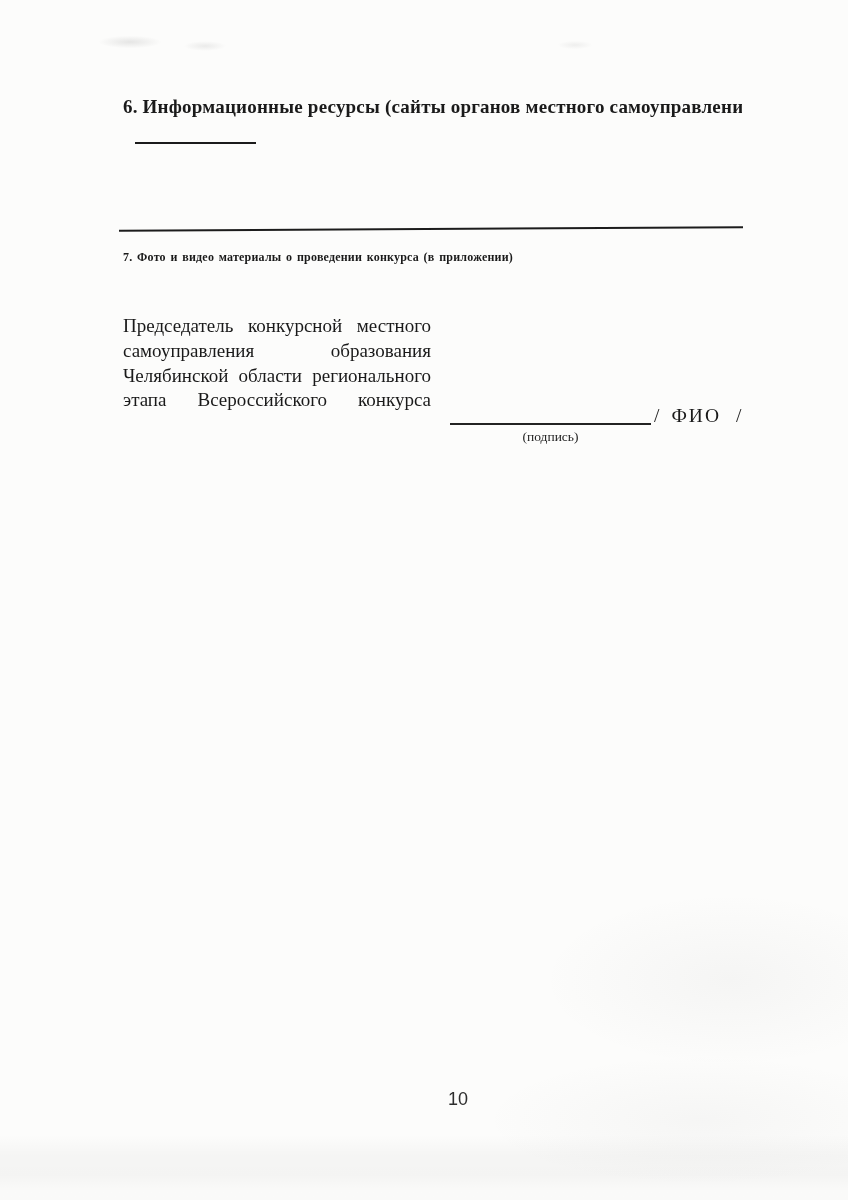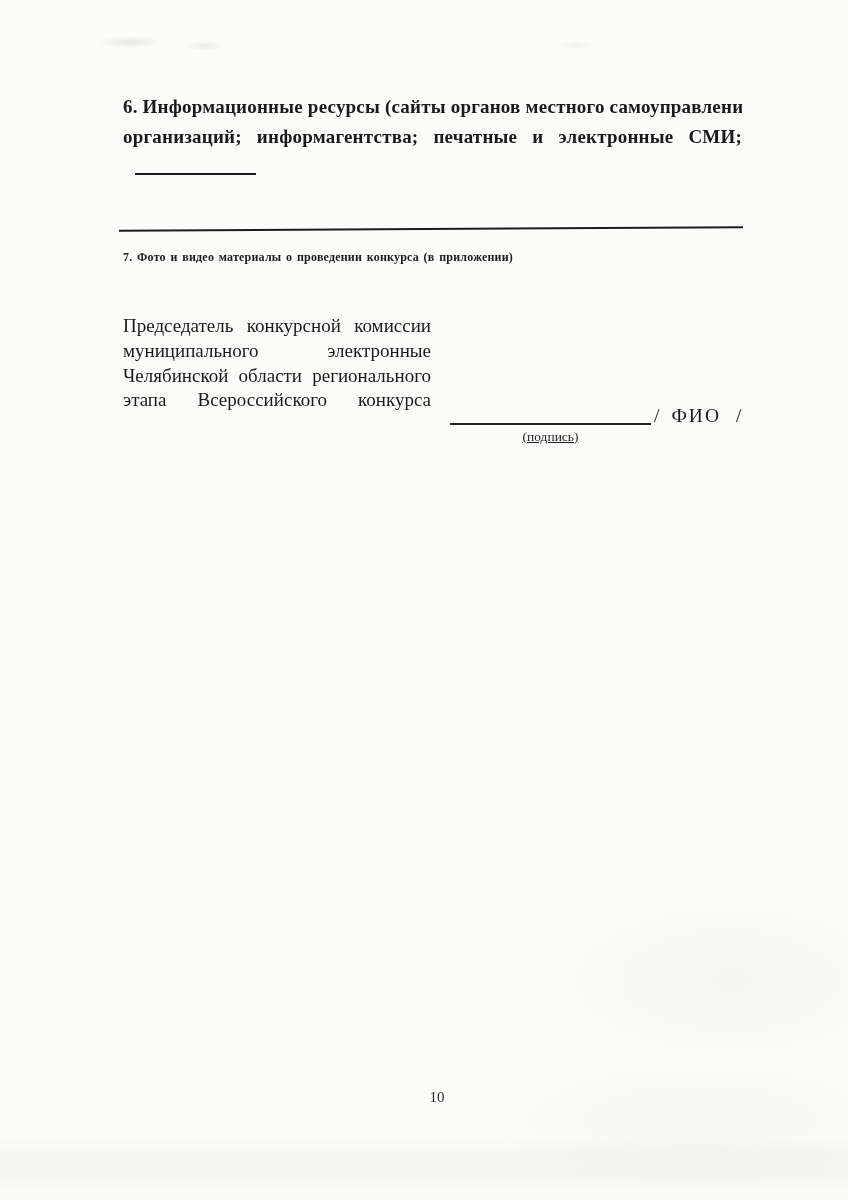"организаций; информагентства; печатные и" div.jline { html: <div>организаций; информагентства; печатные и электронные СМИ;</div> -> none }
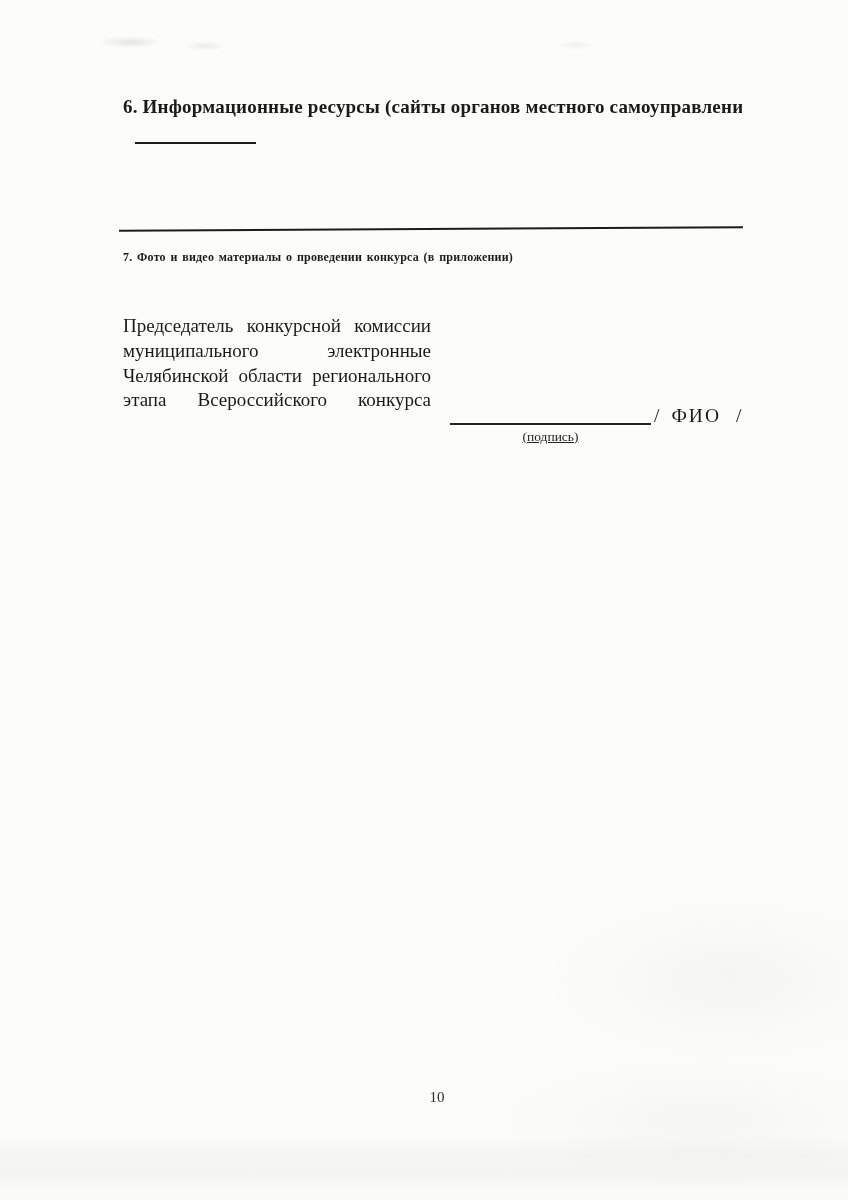"Председатель конкурсной комиссии" div.jline { text: комиссии -> местного }
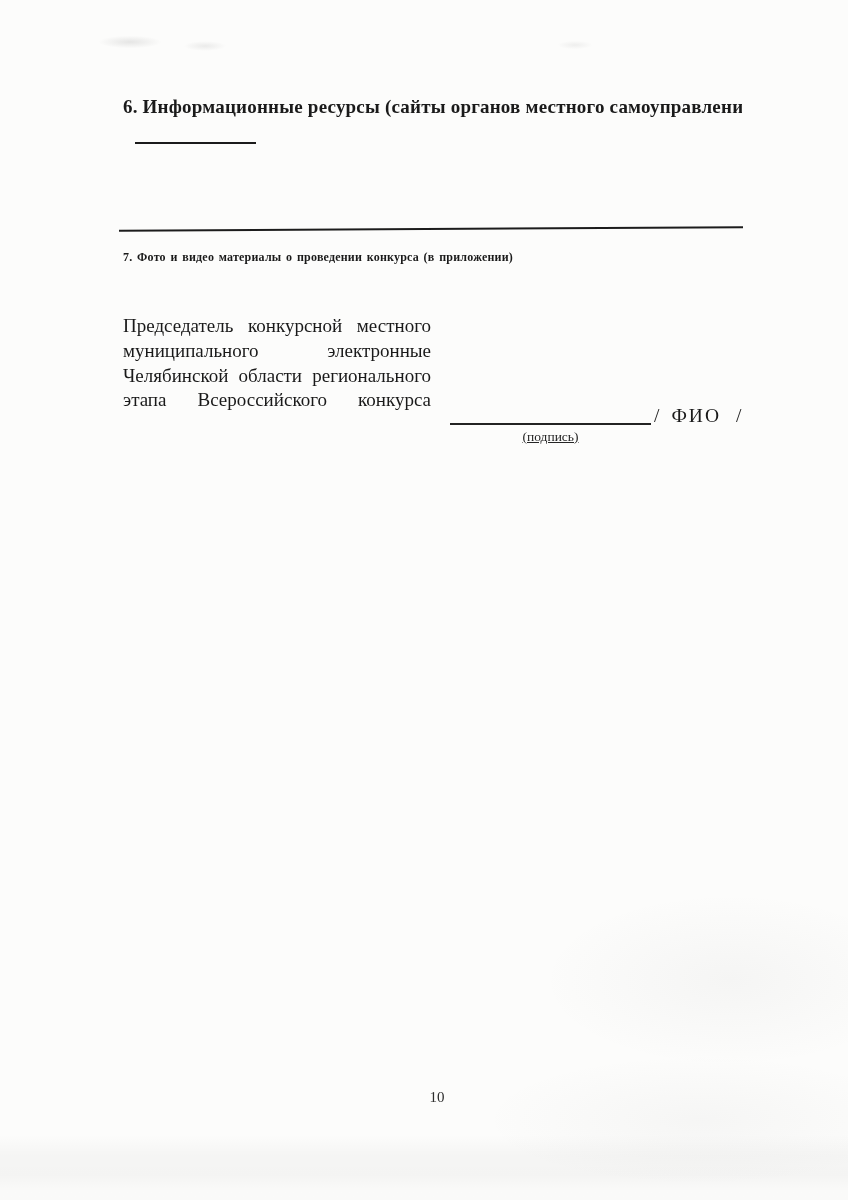"муниципального электронные" div.jline { text: муниципального электронные -> самоуправления образования }
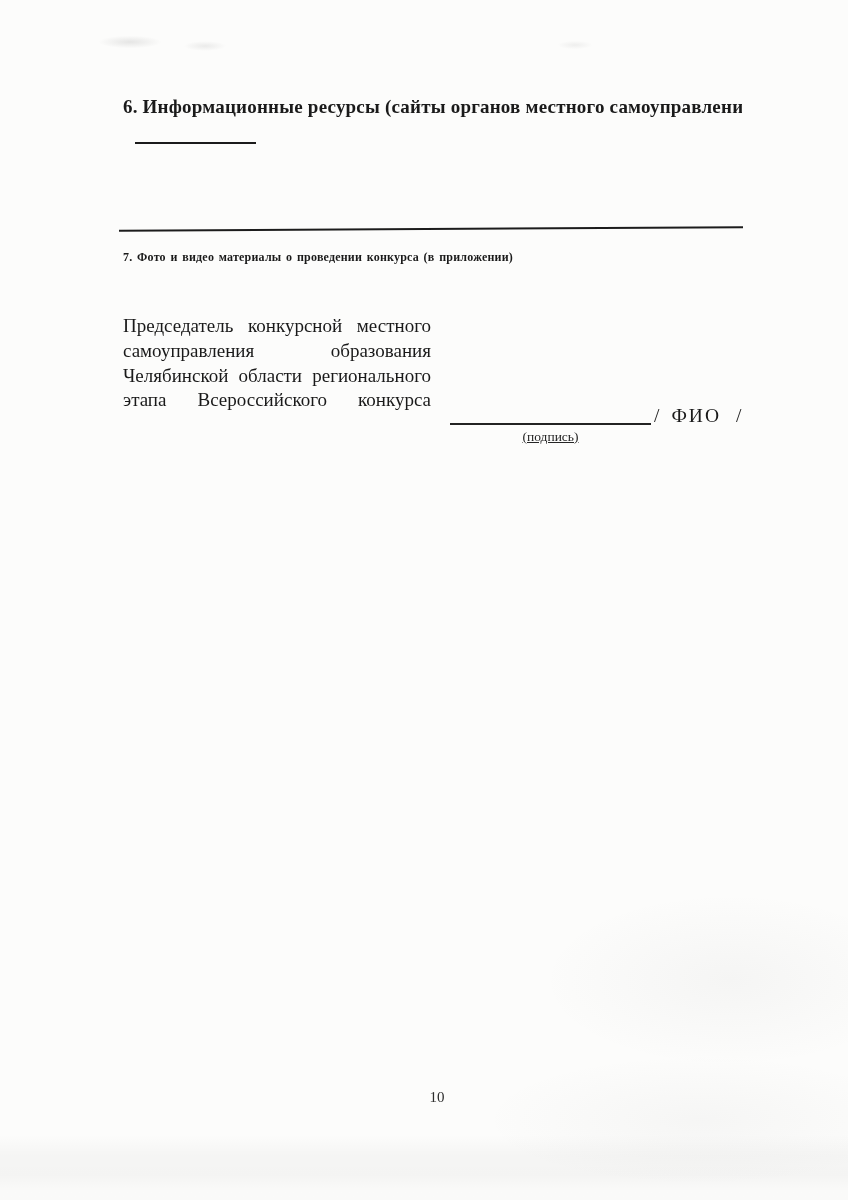"(подпись)" .sig-caption { text-decoration: underline -> none }
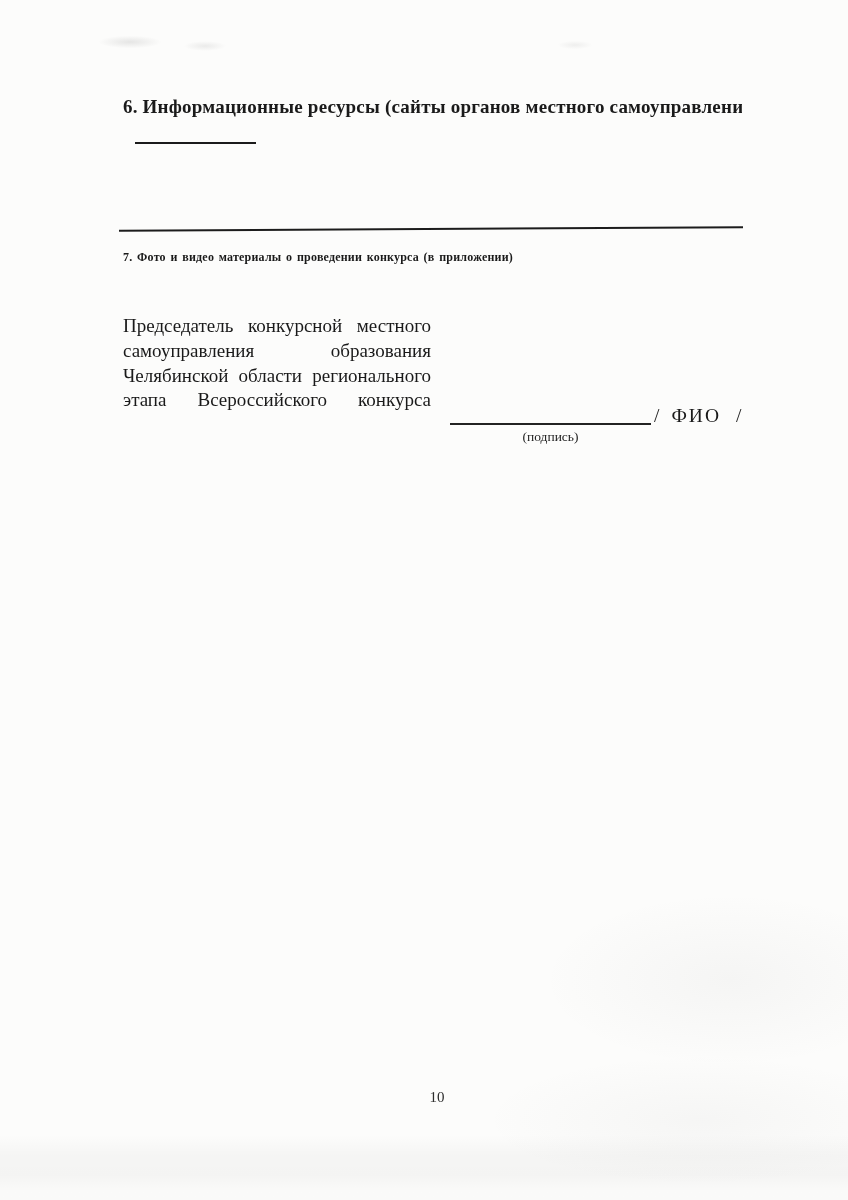"10" .pagenum { font-family: Liberation Serif, serif -> Liberation Sans, sans-serif; font-size: 15px -> 18px; left: 421px -> 442px }
